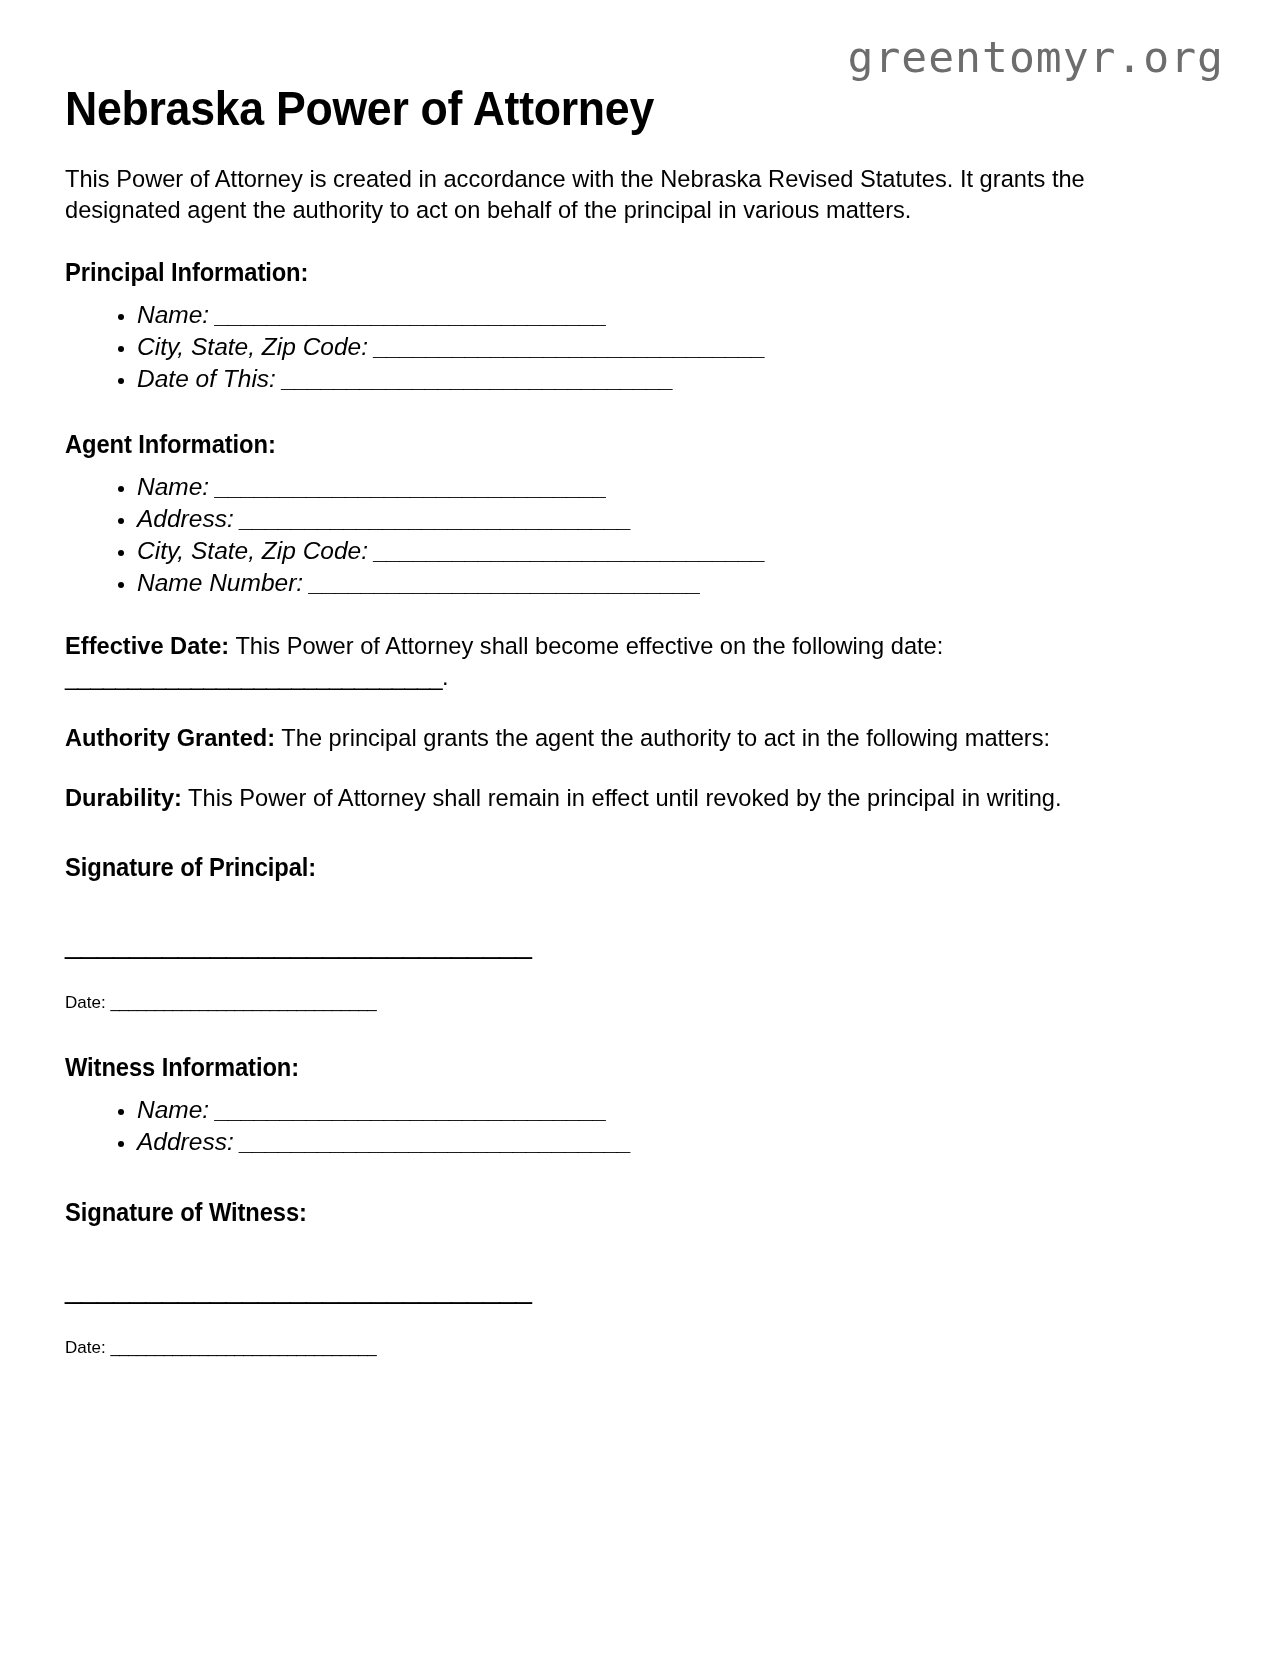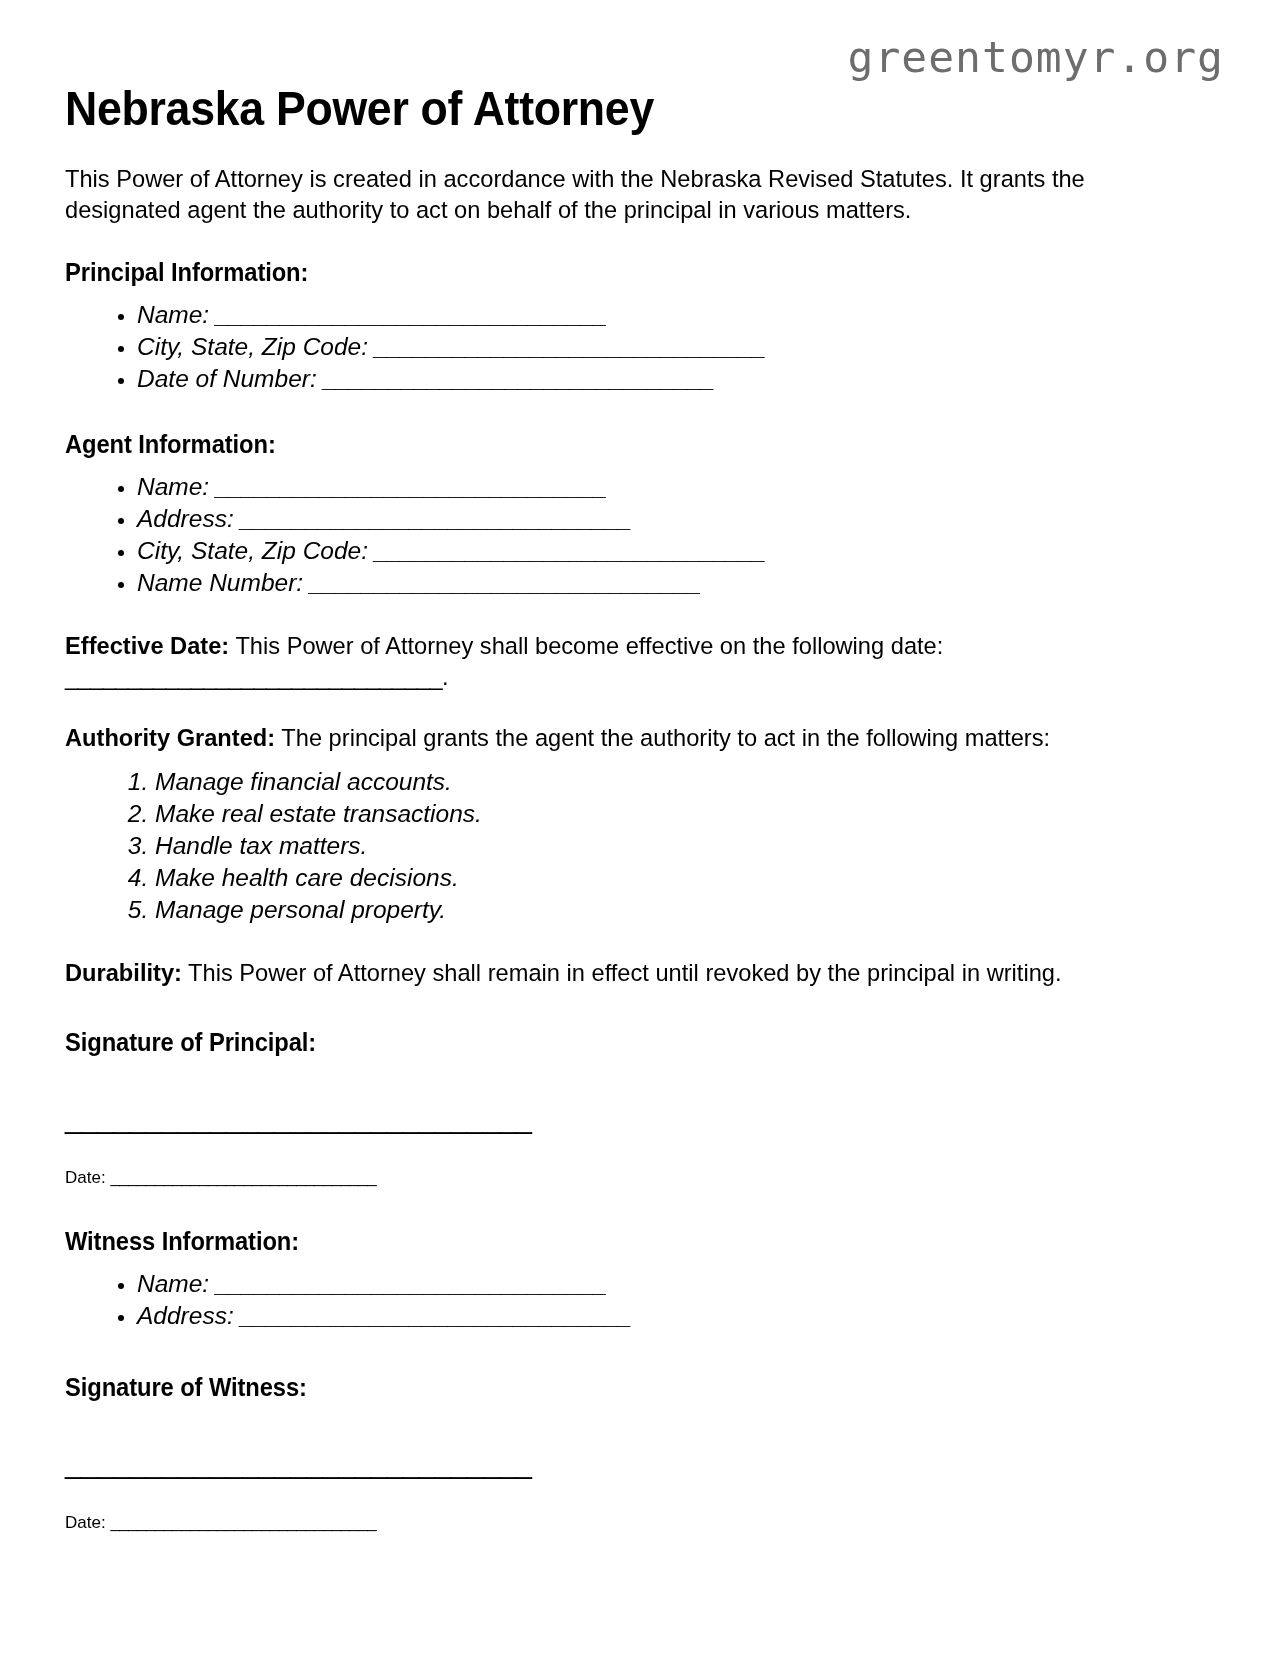"Date of Number:" span { text: Number -> This }
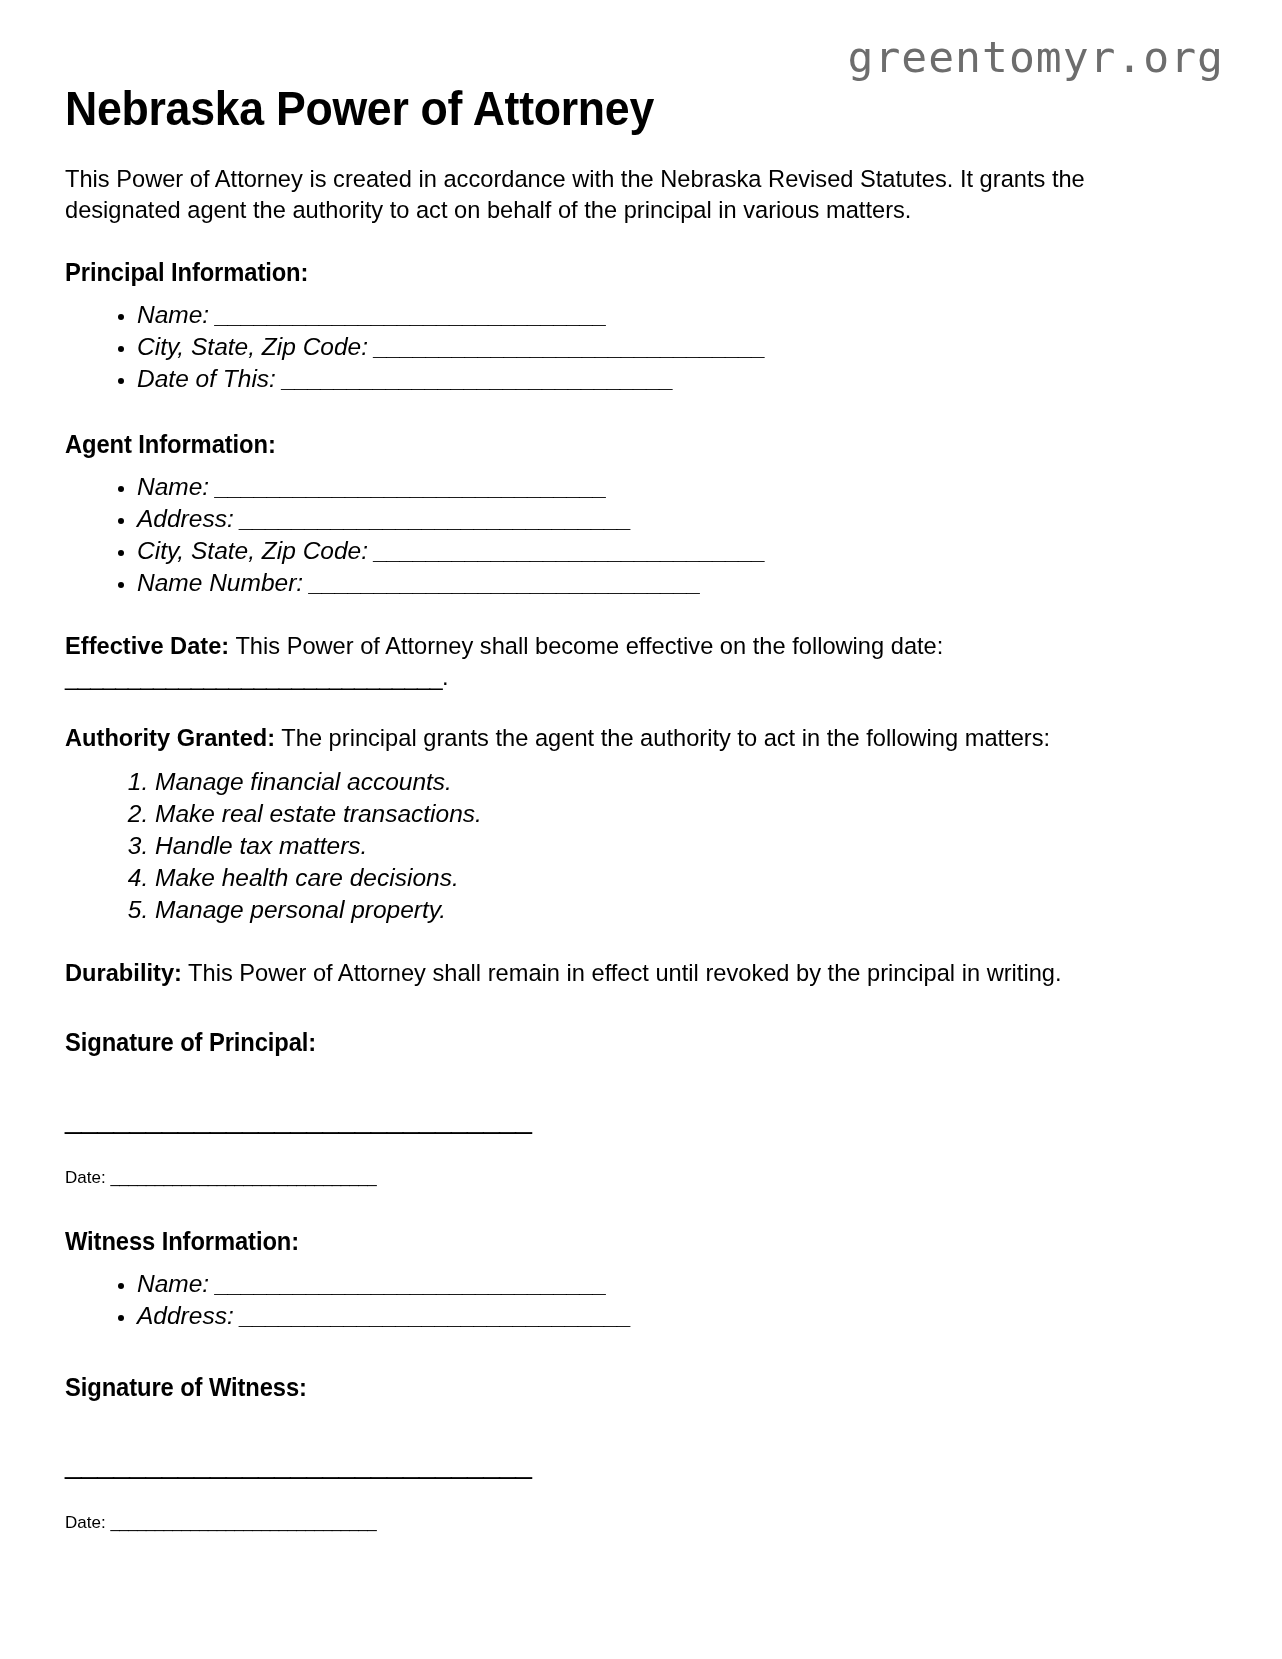"Manage financial accounts." ol.authority { html: <ol> <li>Manage financial accounts.</li> <li>Make real estate transactions.</li> <li>Handle tax matters.</li> <li>Make health care decisions.</li> <li>Manage personal property.</li> </ol> -> none }
